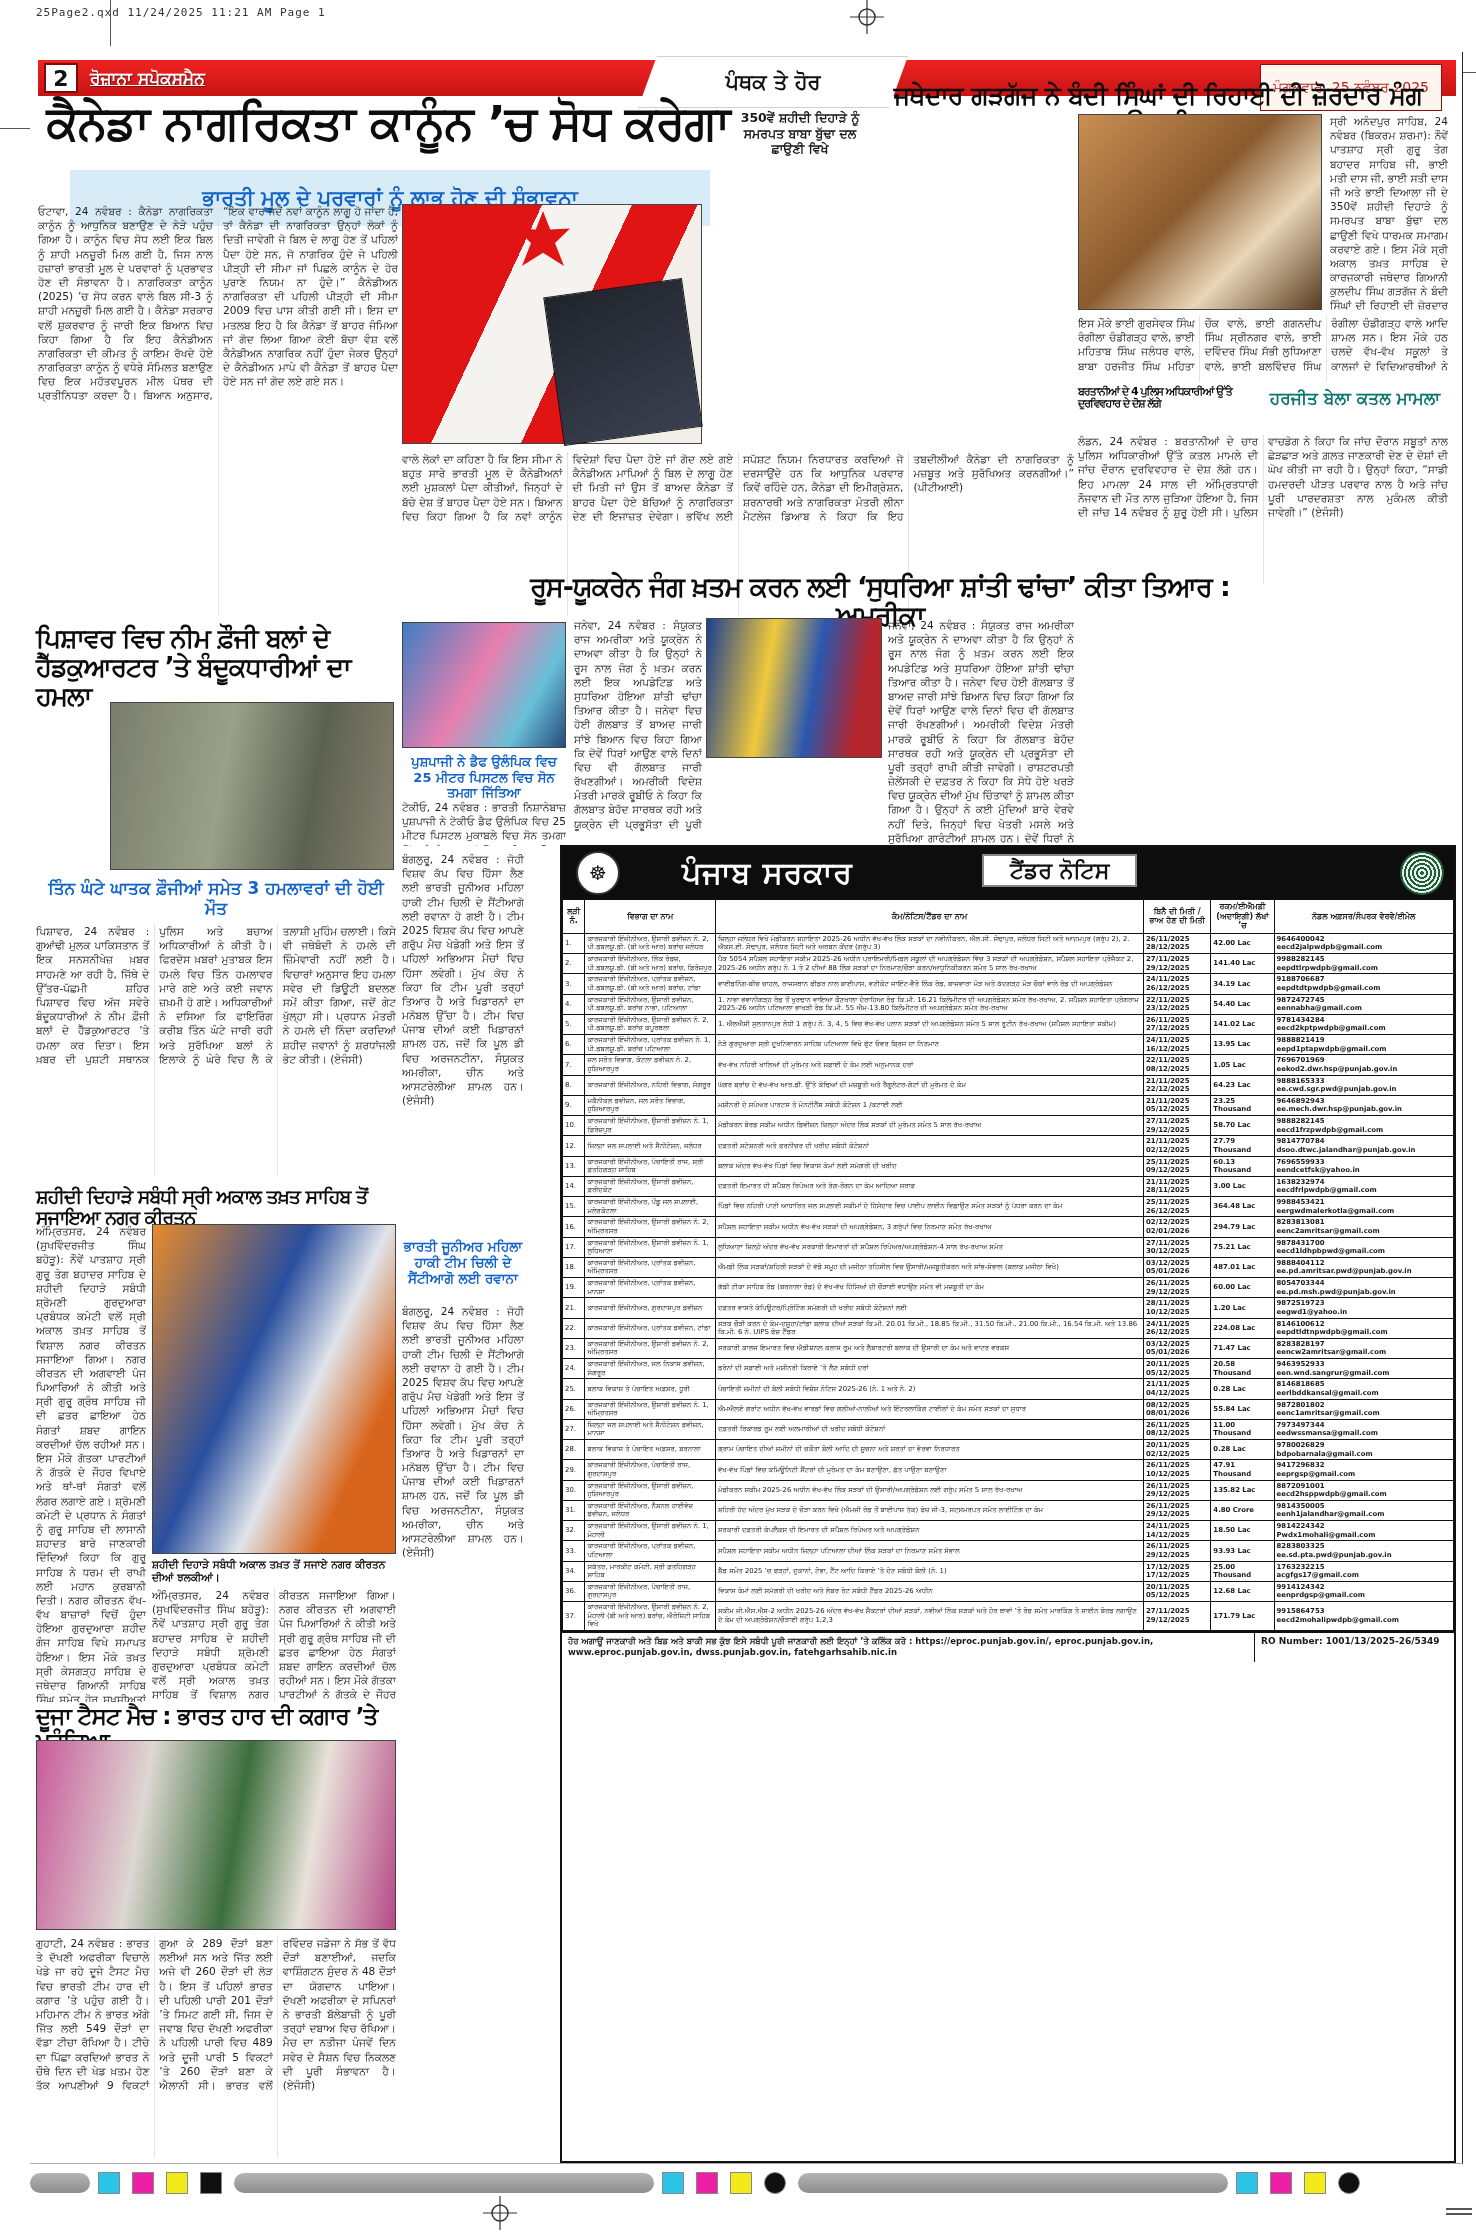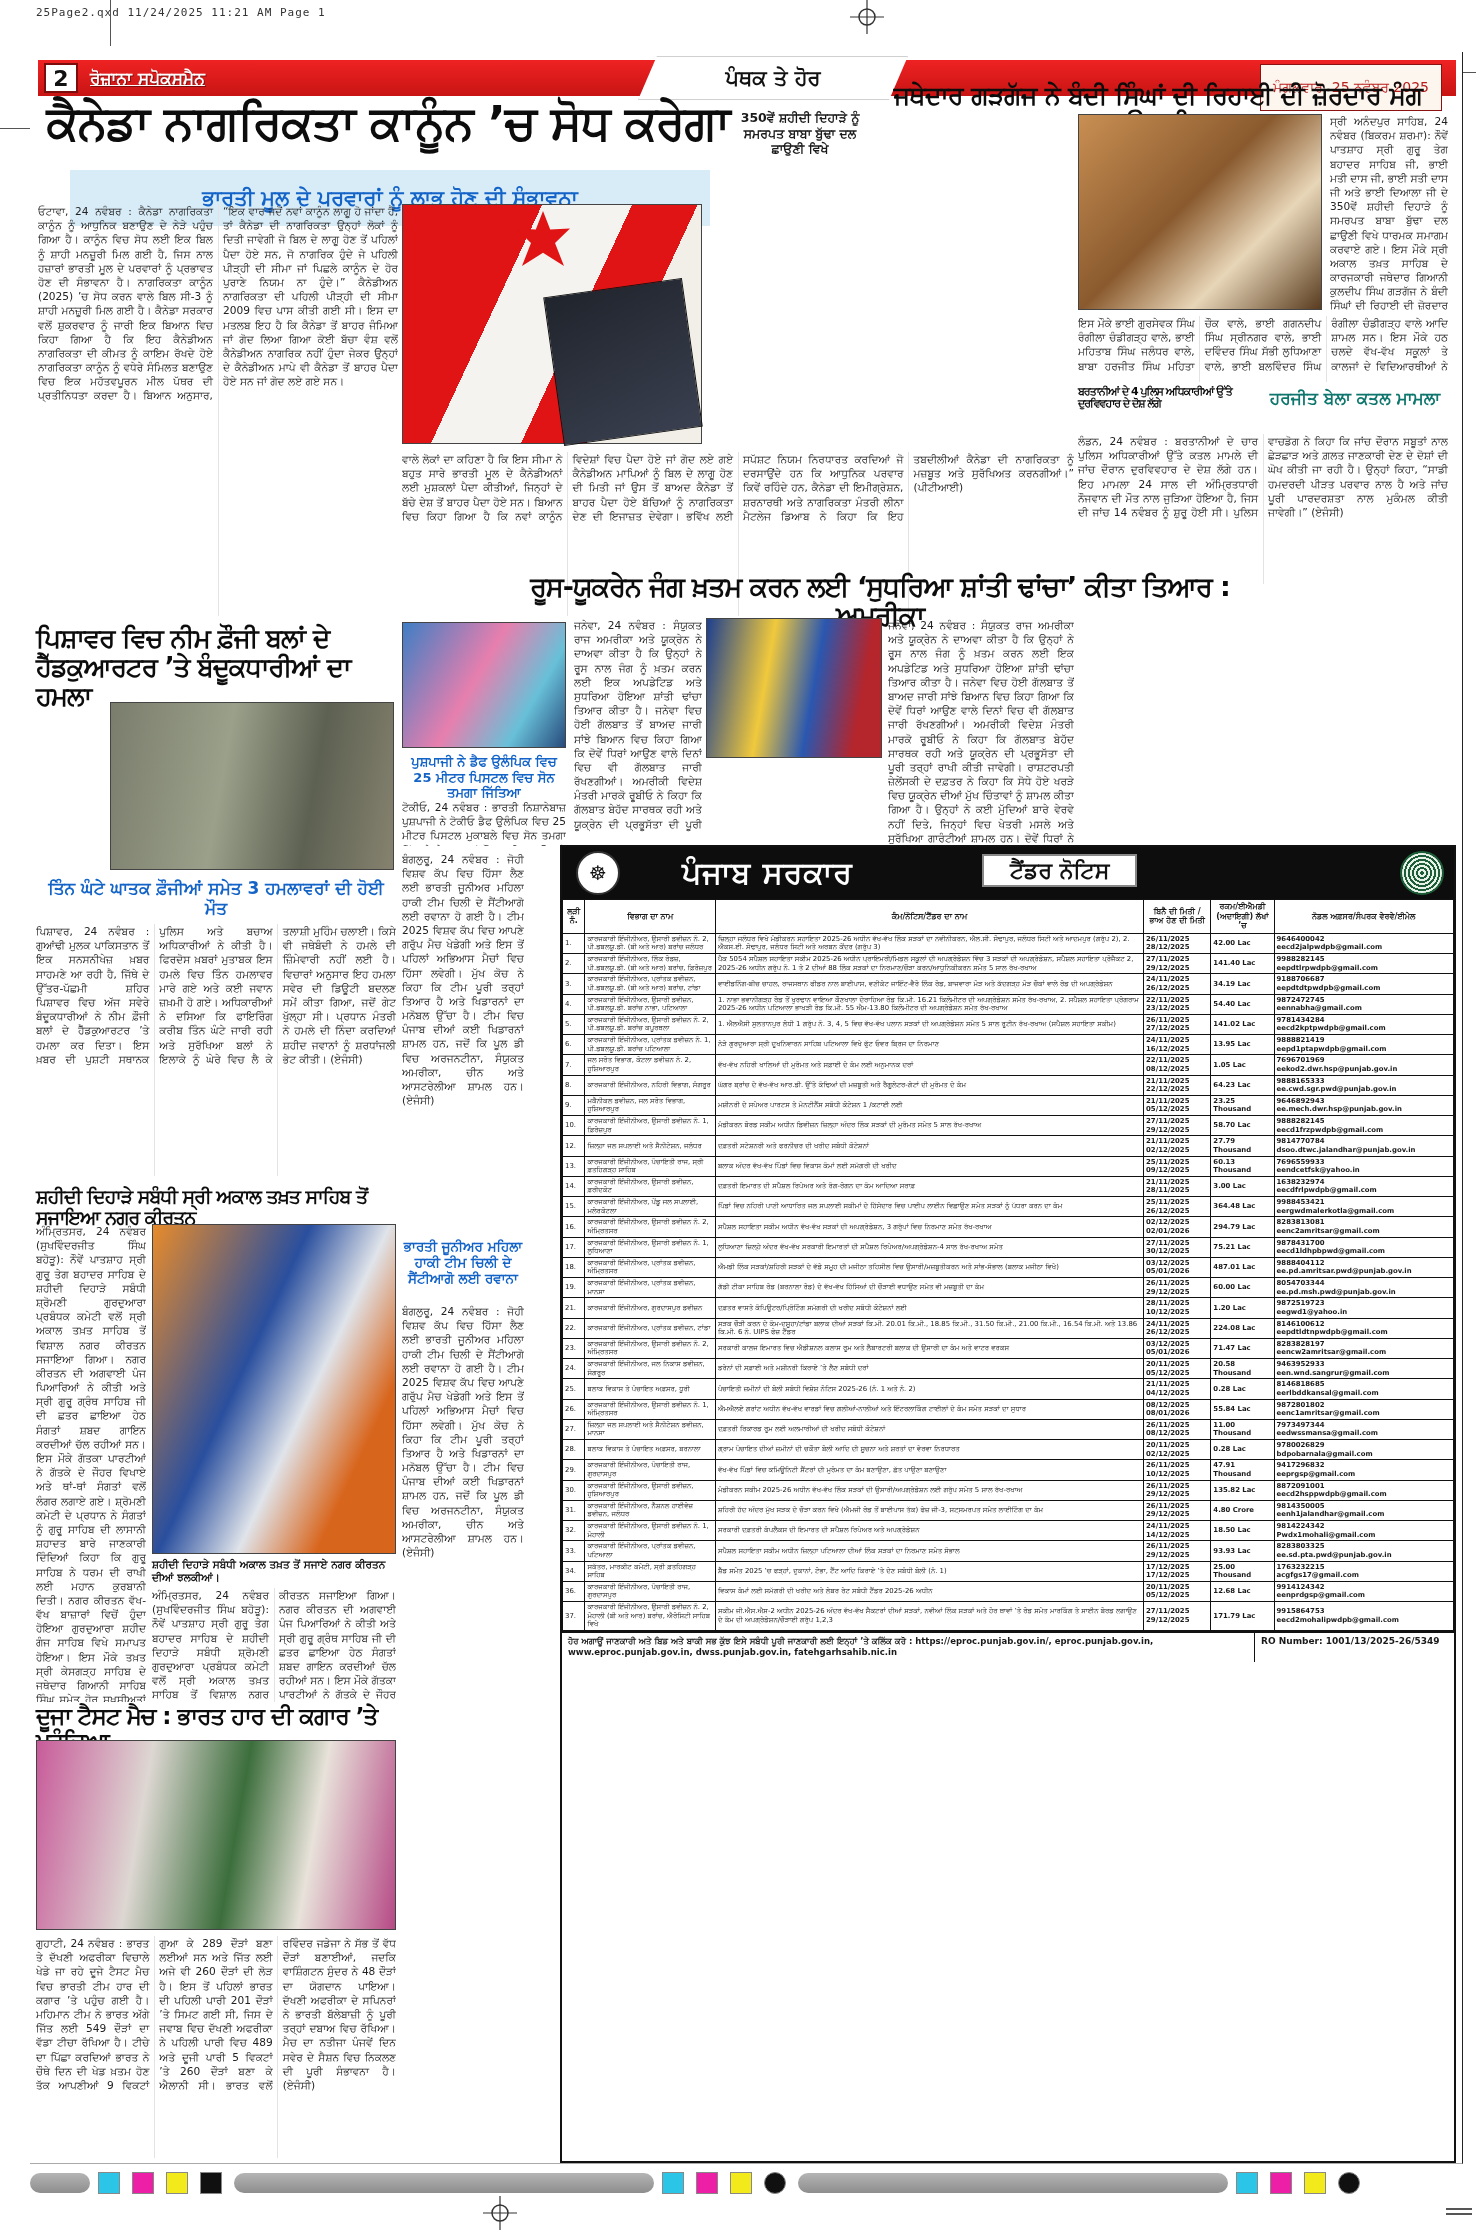"ਪੰਥਕ ਤੇ ਹੋਰ" .section-tab { height: 44px -> 52px }
